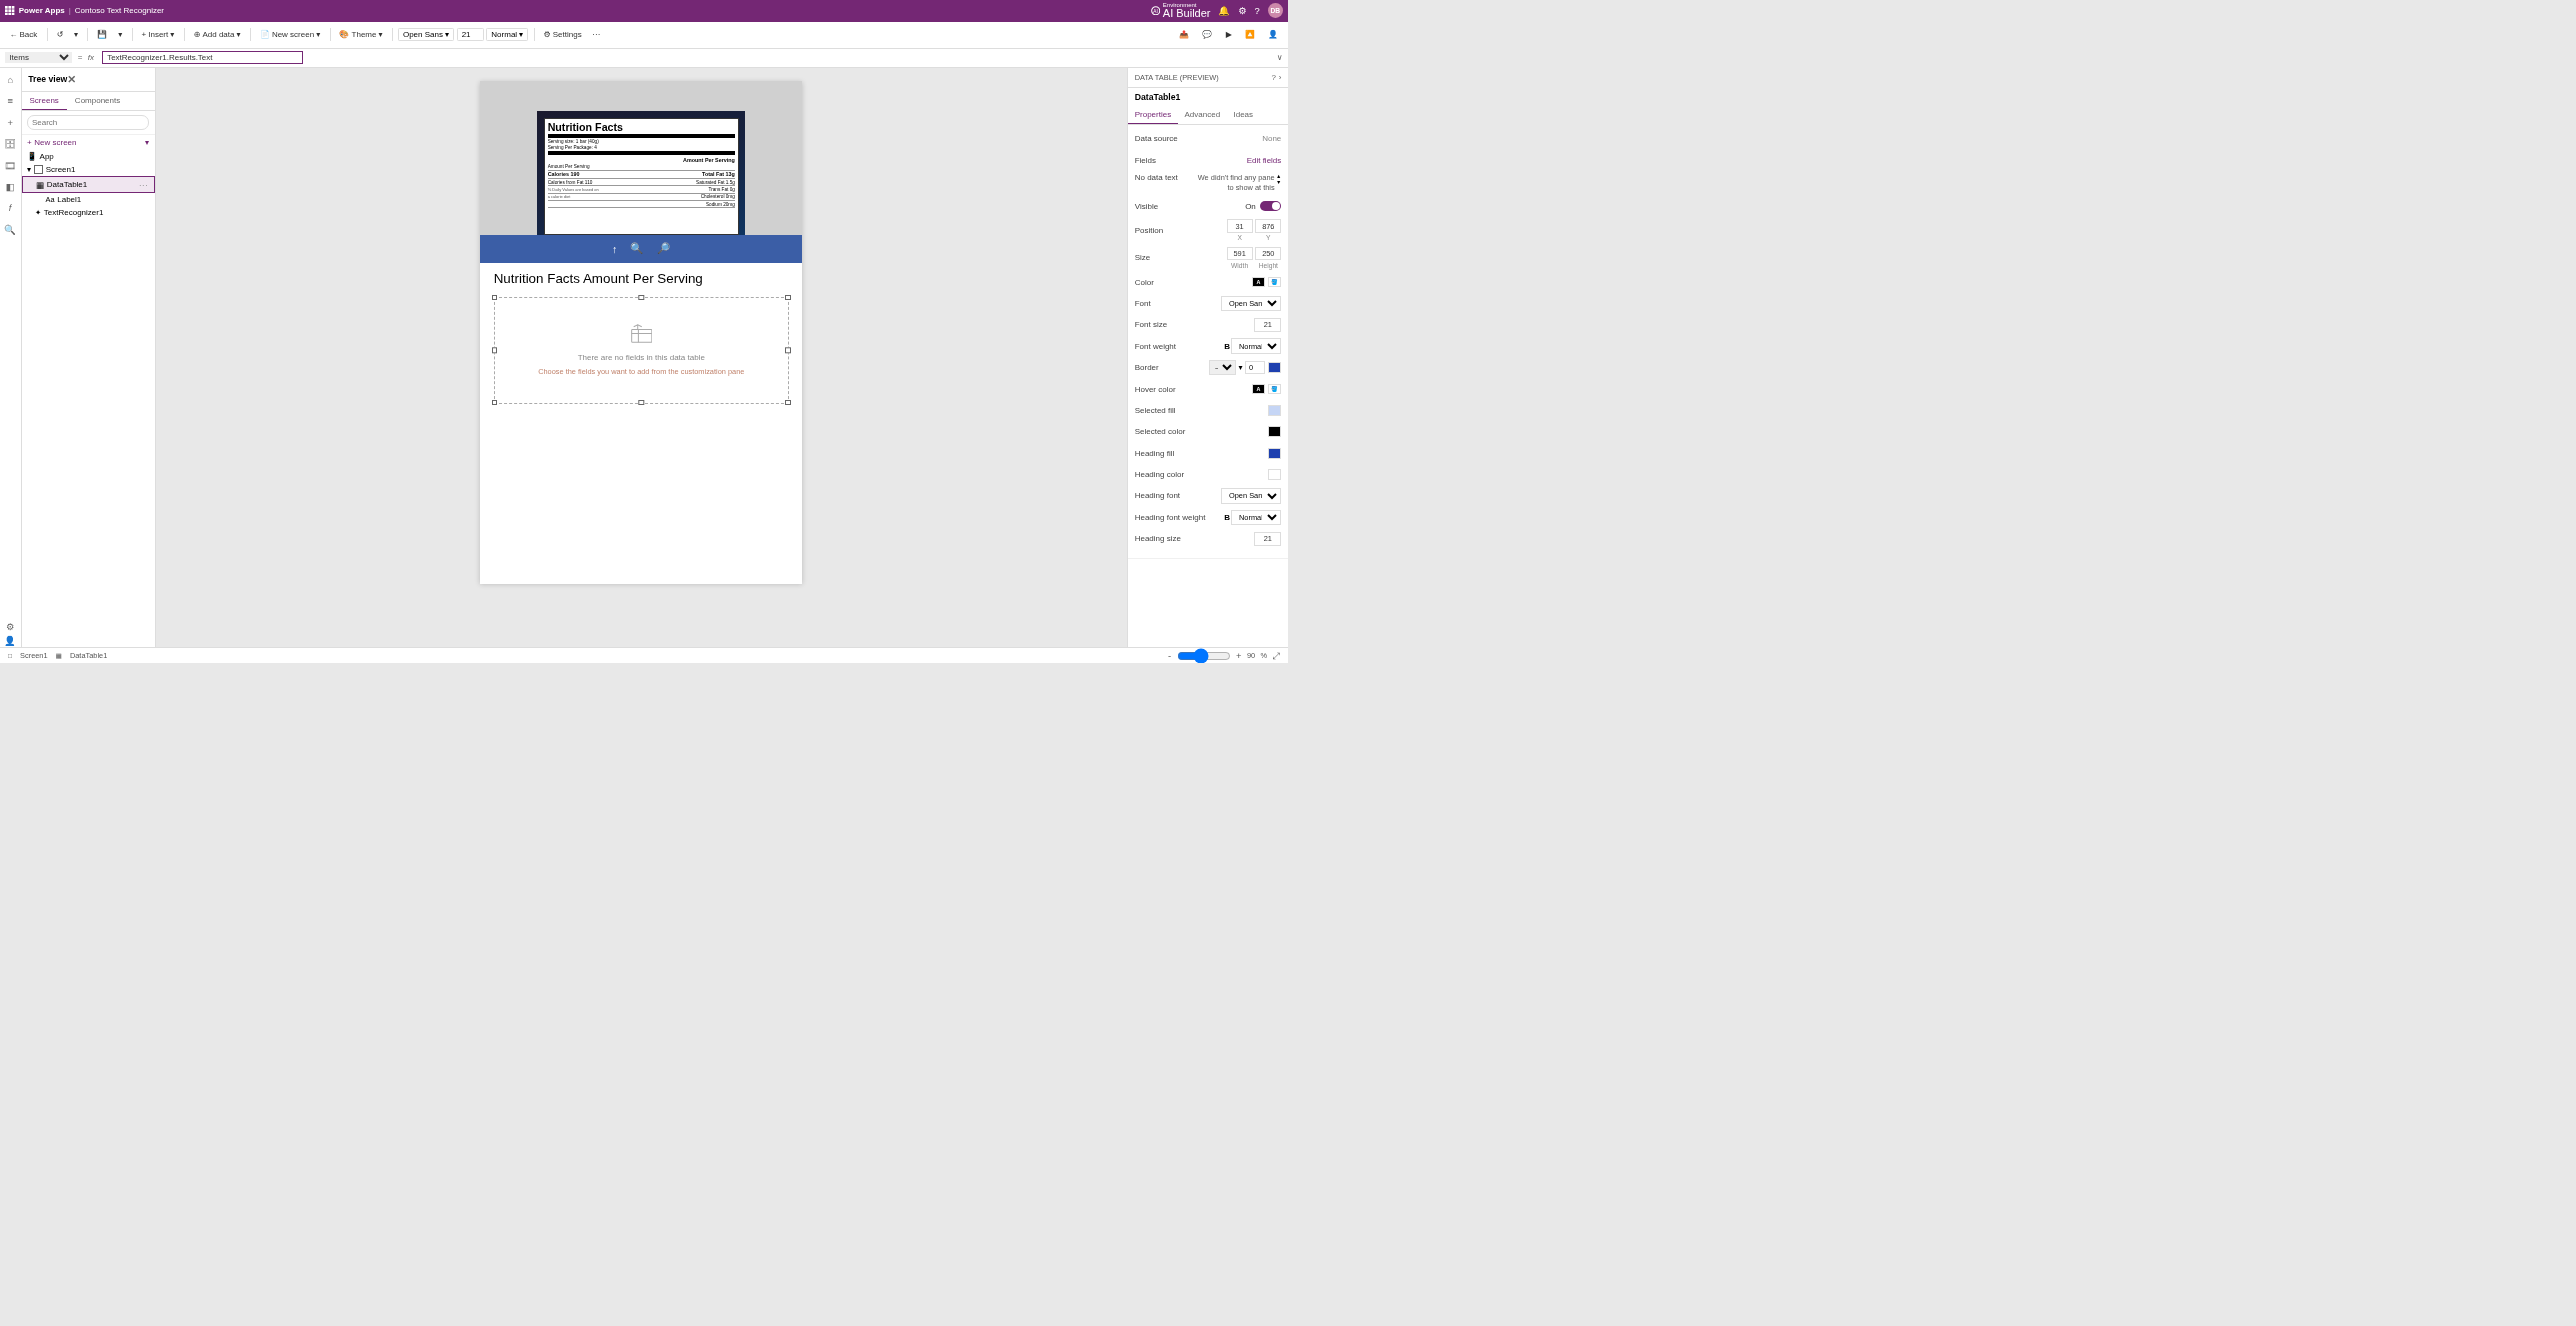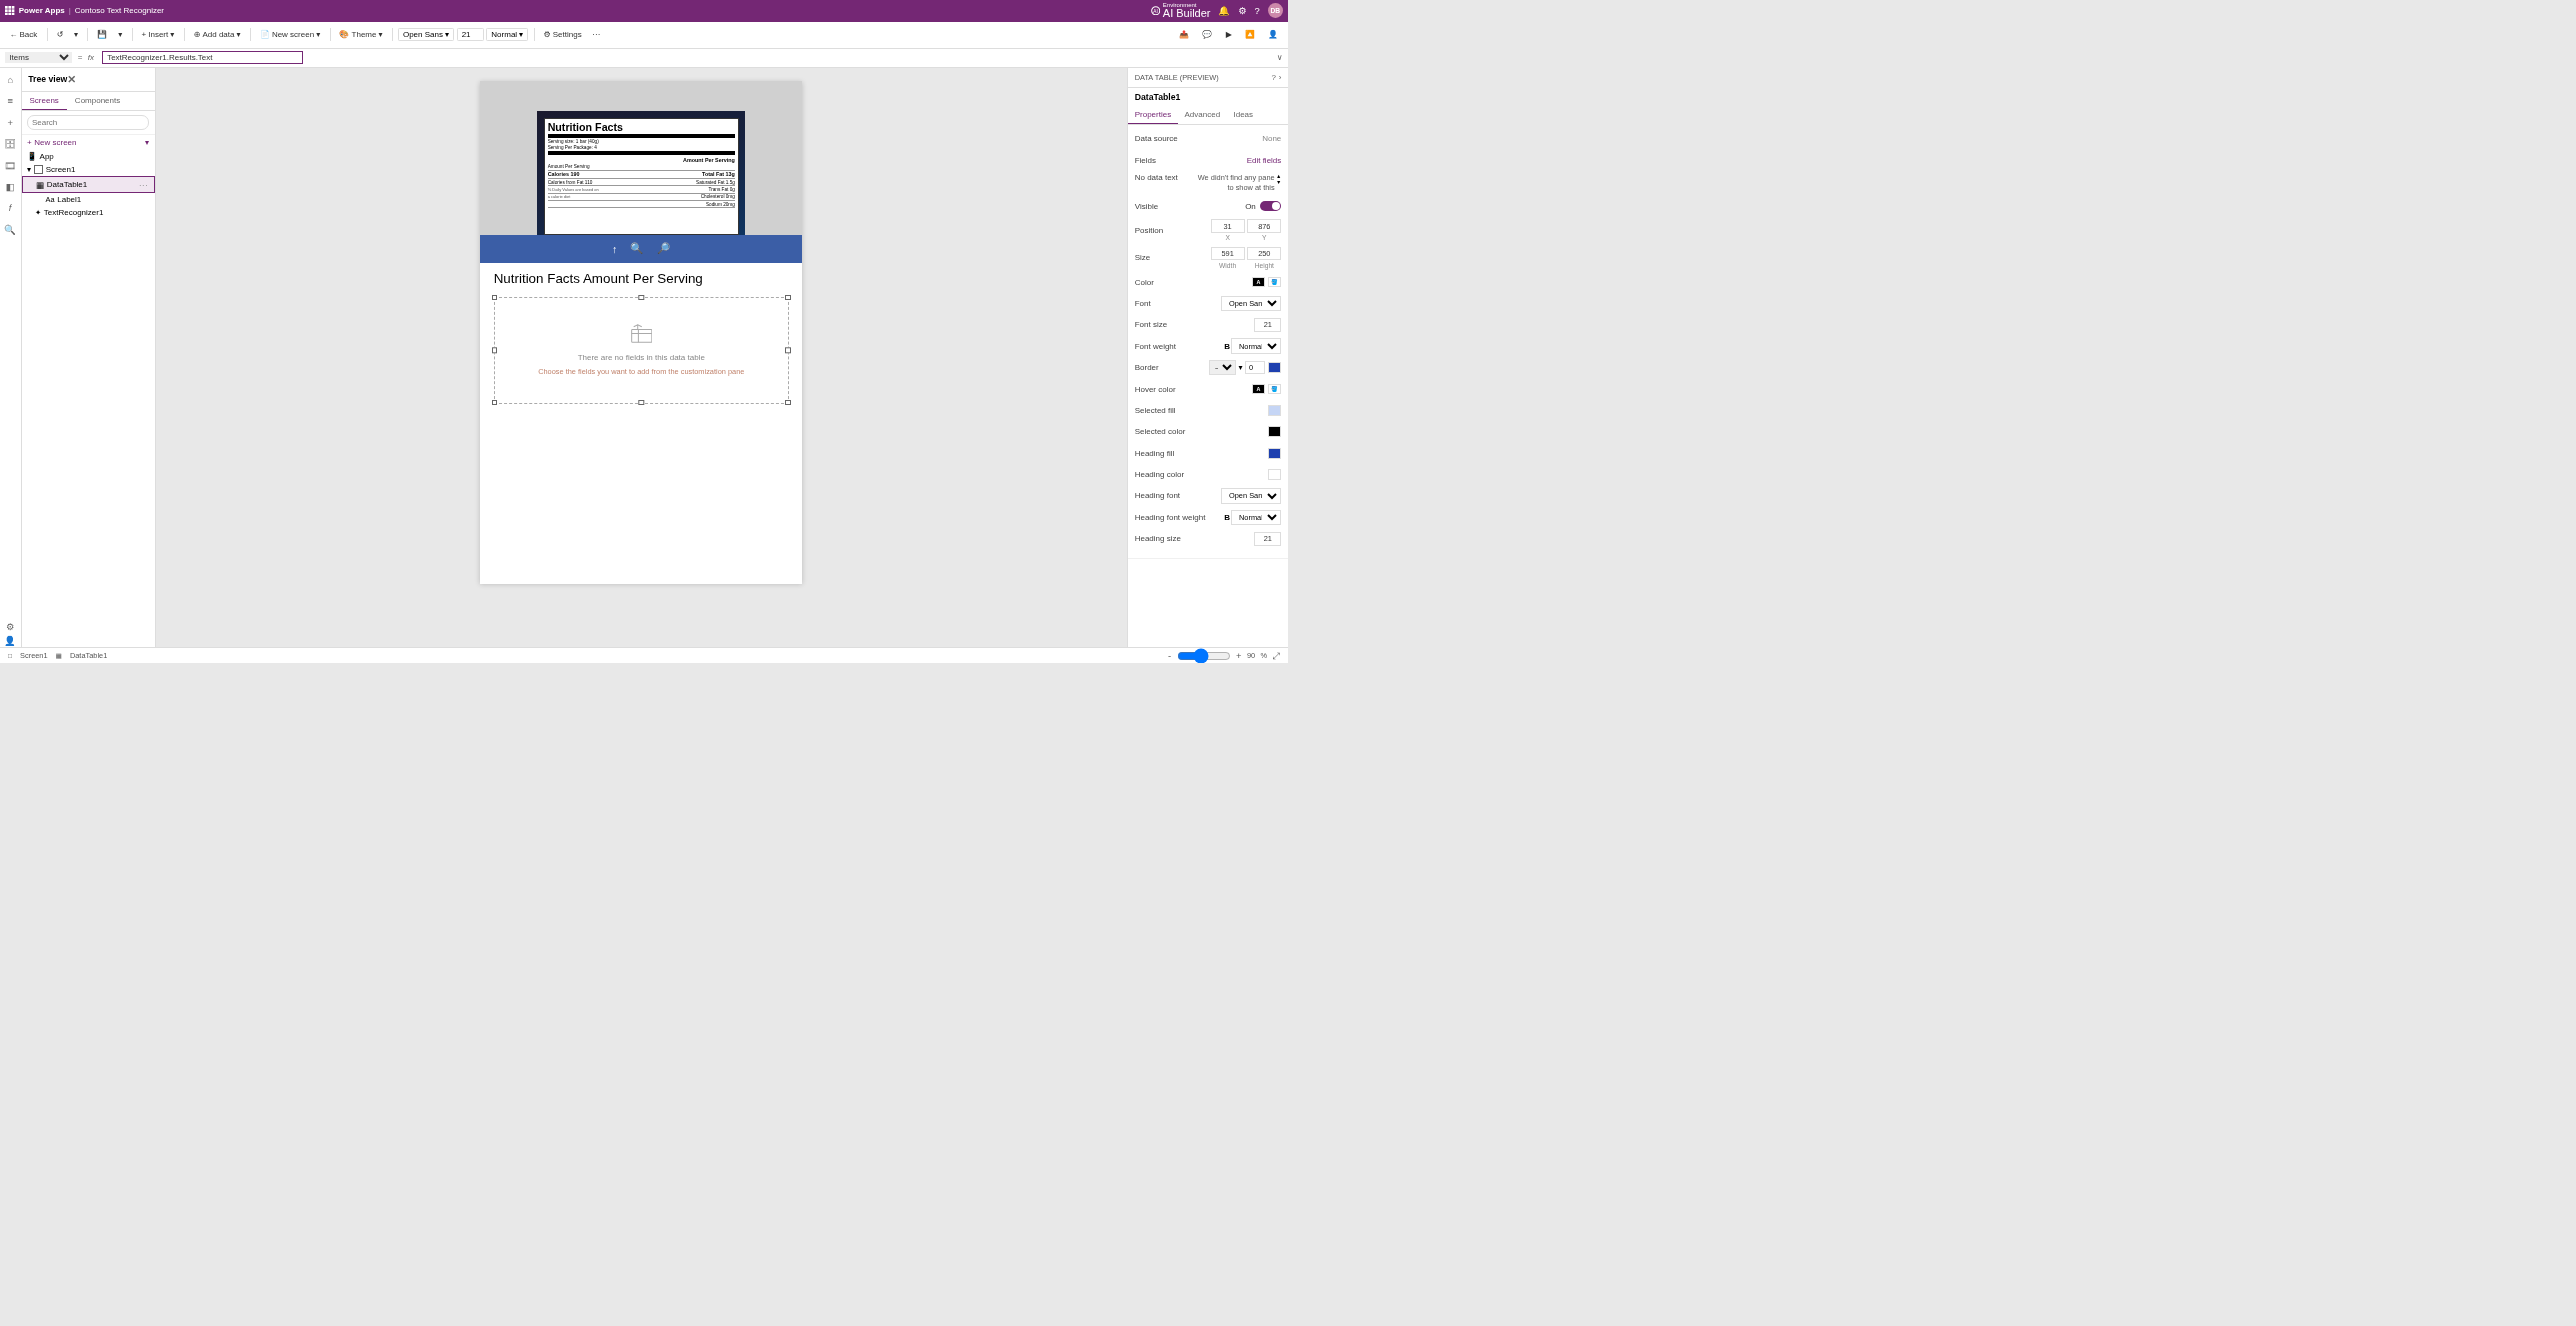"31" .coord-input { width: 34px -> 26px }
